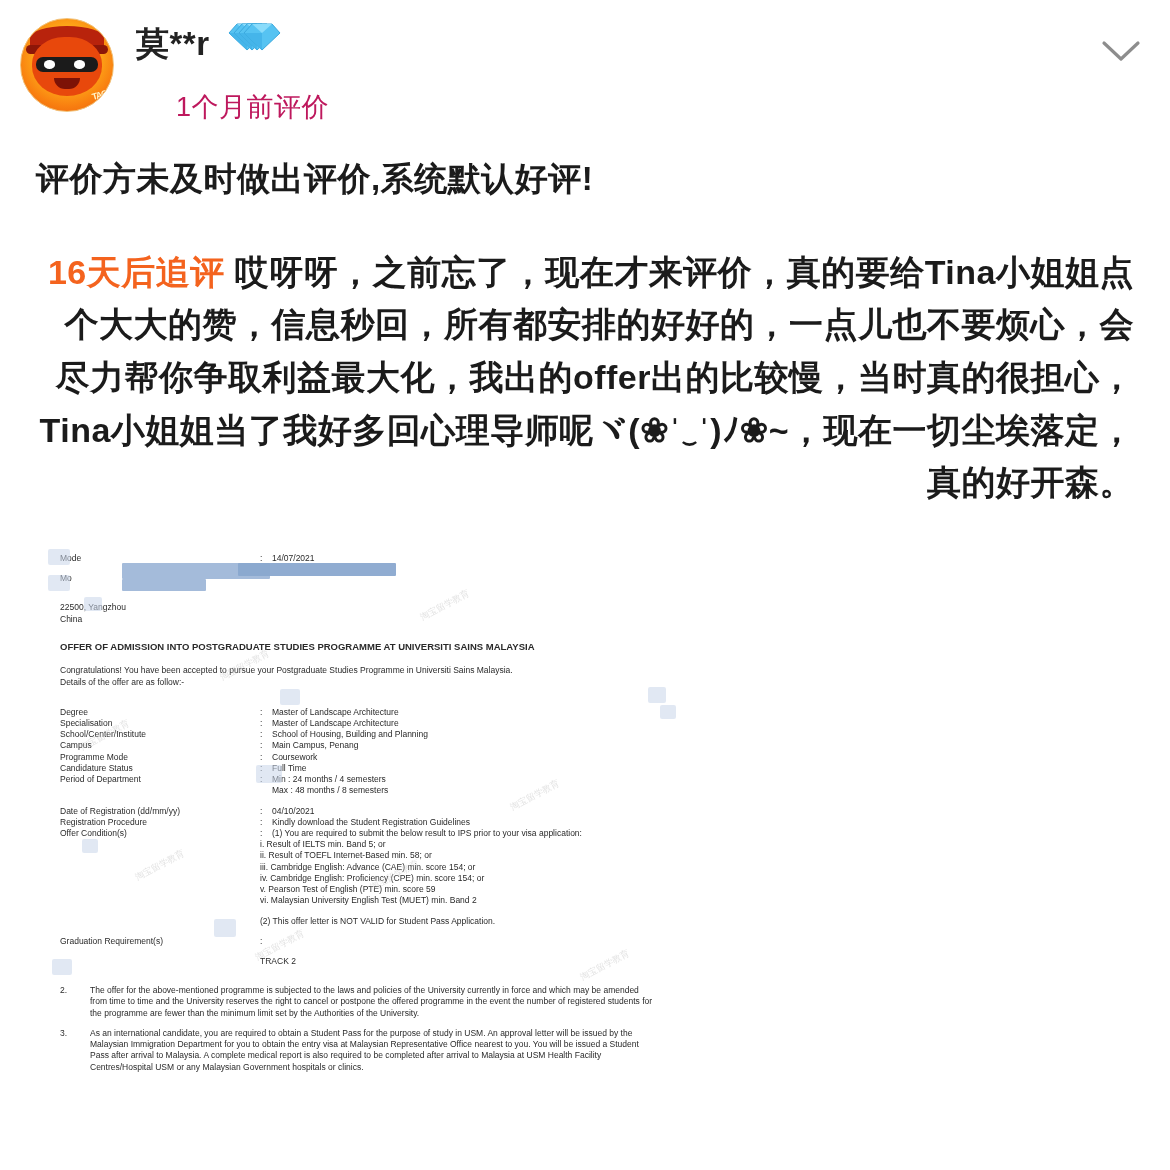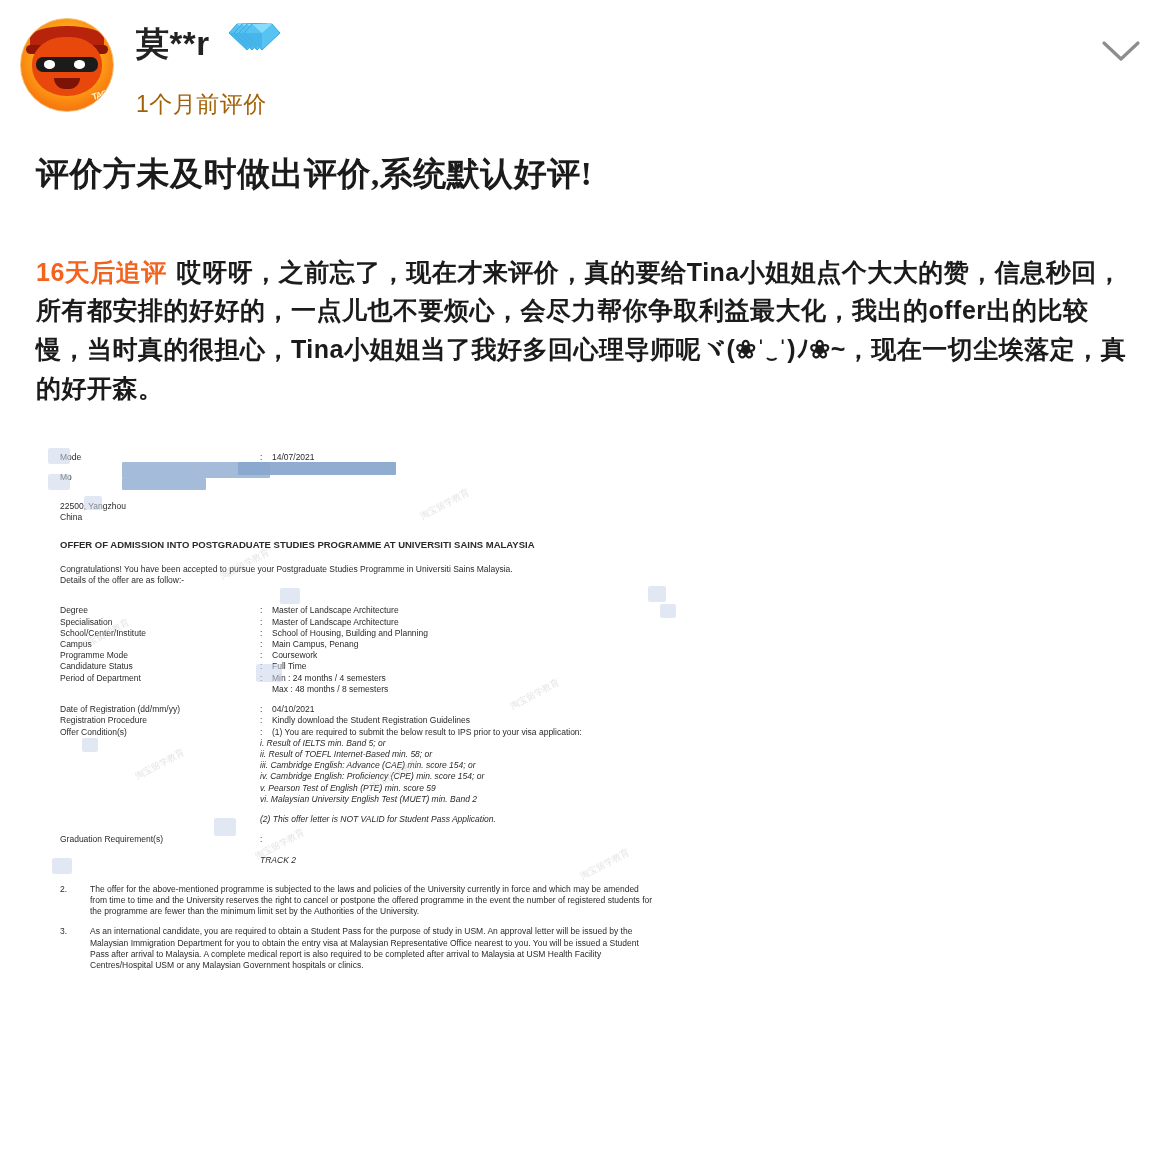"1个月前评价" .review-time { color: #a16207 -> #be185d; font-size: 23px -> 27px; margin-left: none -> 40px }
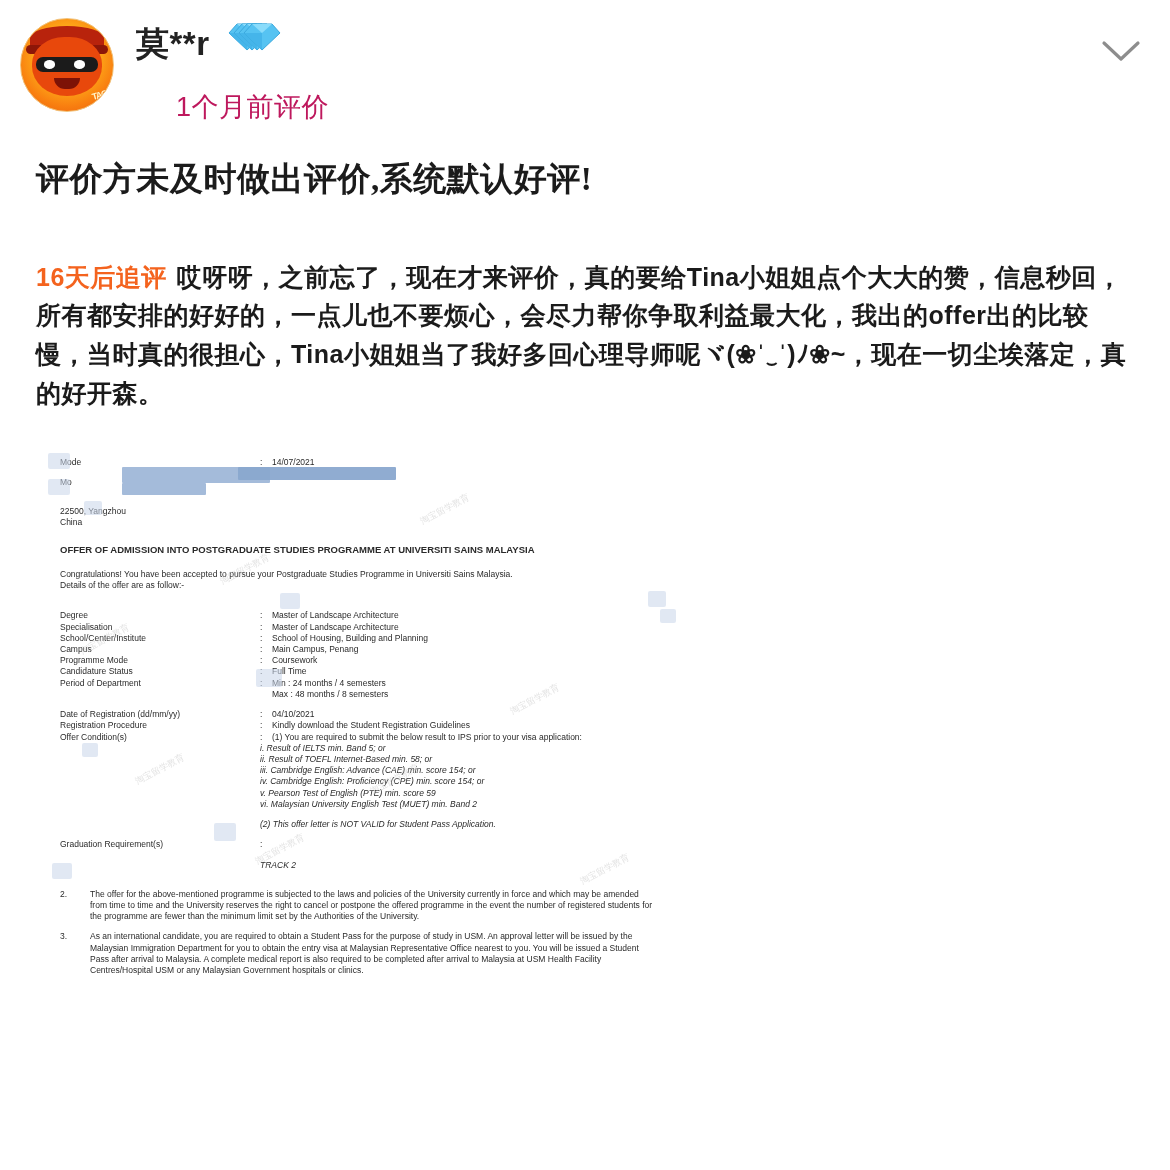"评价方未及时做出评价,系统默认好评!" .auto-praise { font-family: Liberation Serif, serif -> none }
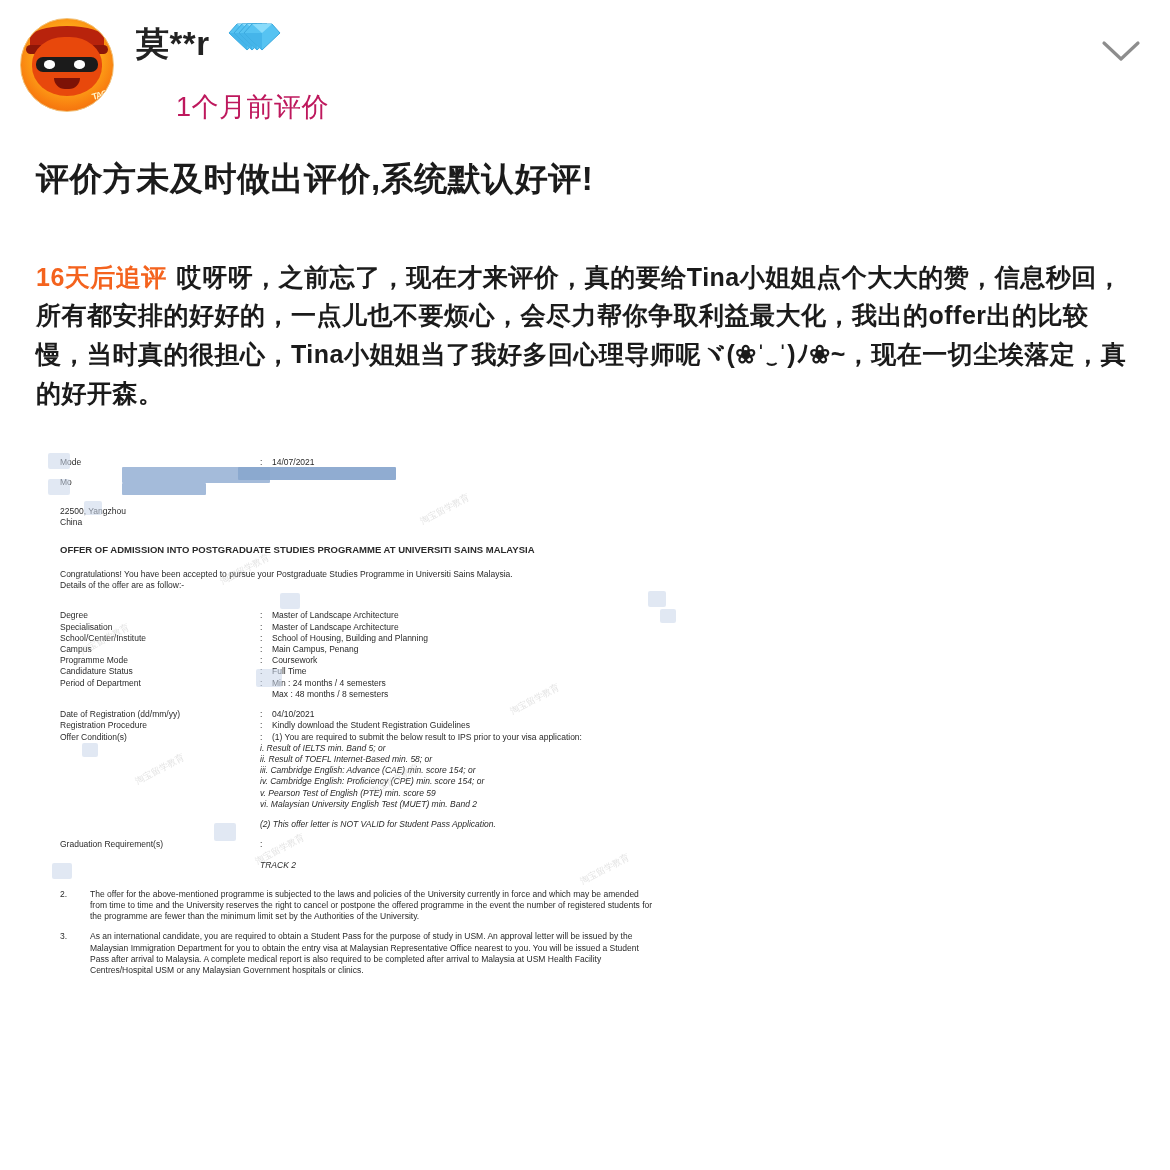"16天后追评" .followup { font-size: 25px -> 34px; margin-top: 56px -> 44px; text-align: none -> right }
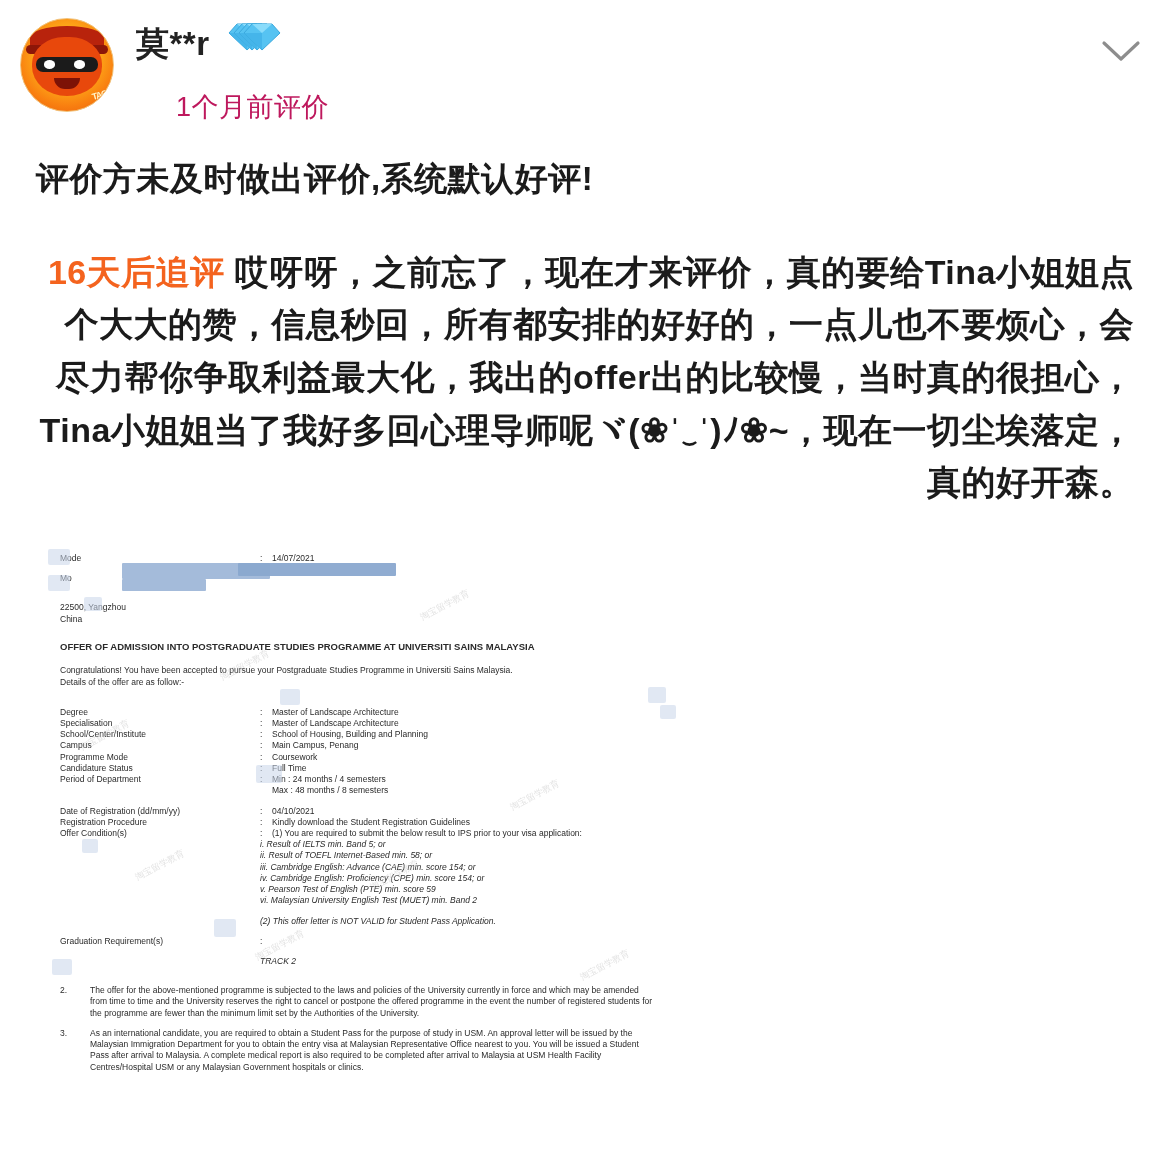"i. Result of IELTS min." .doc .indent { font-style: italic -> none }
